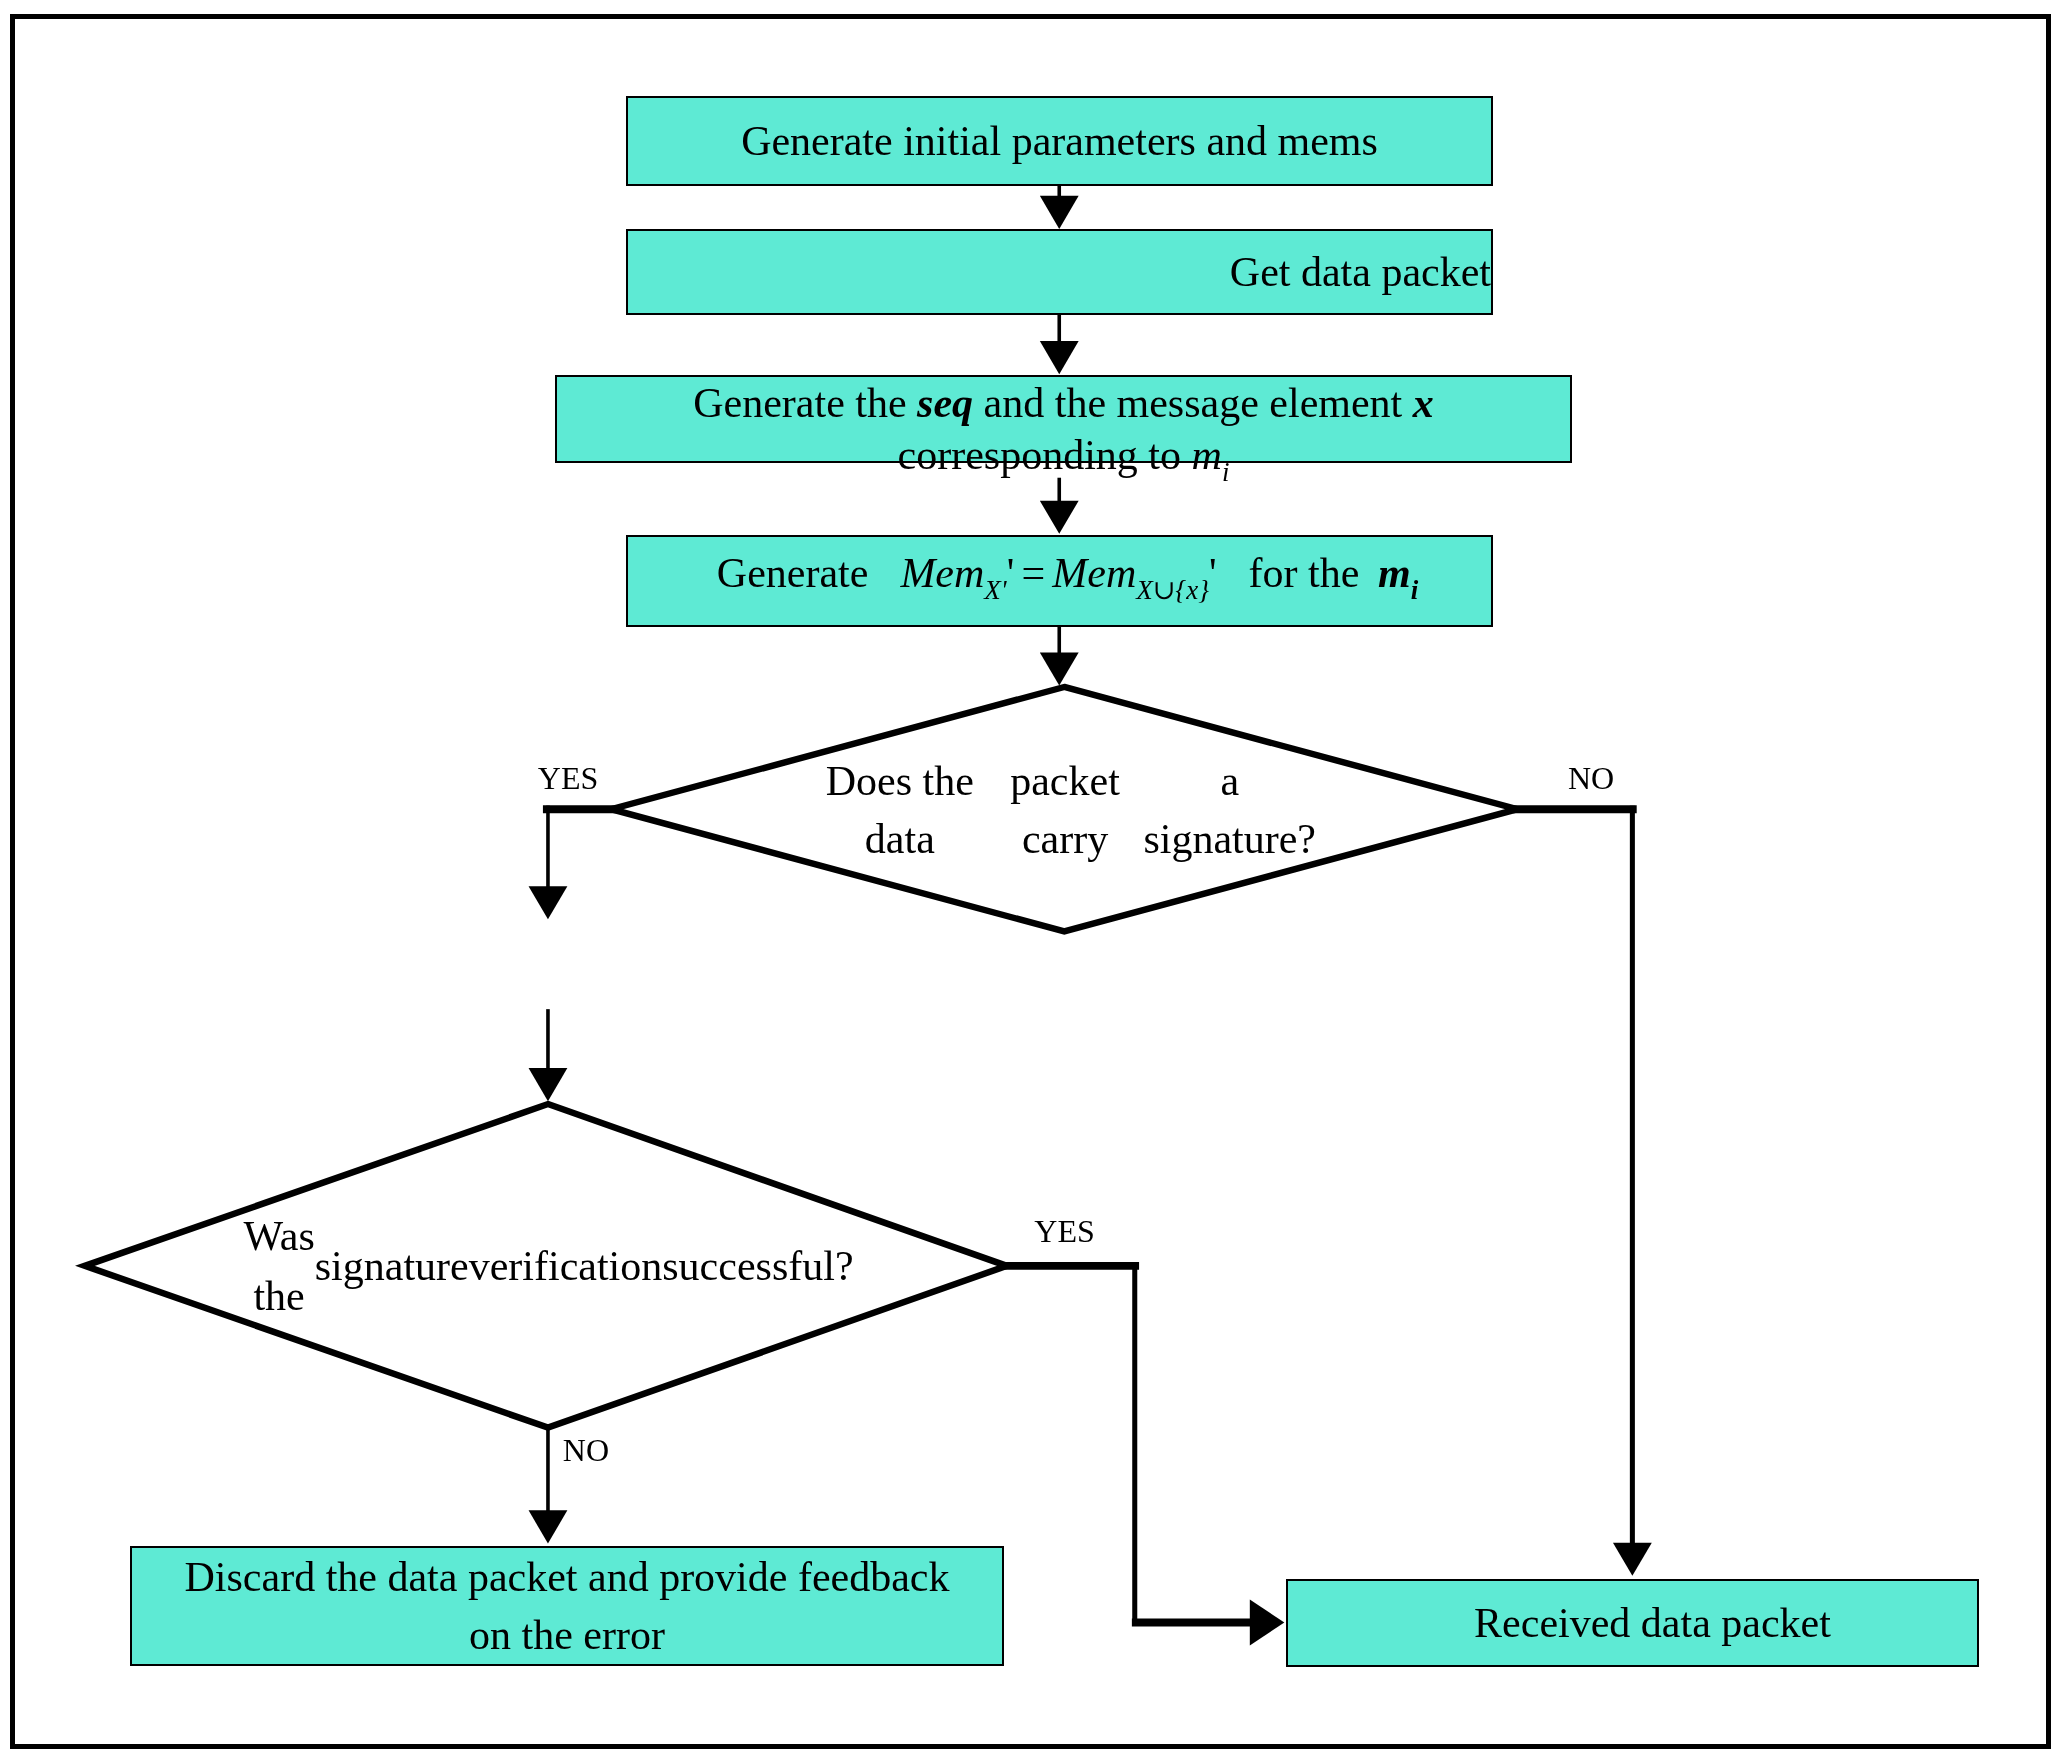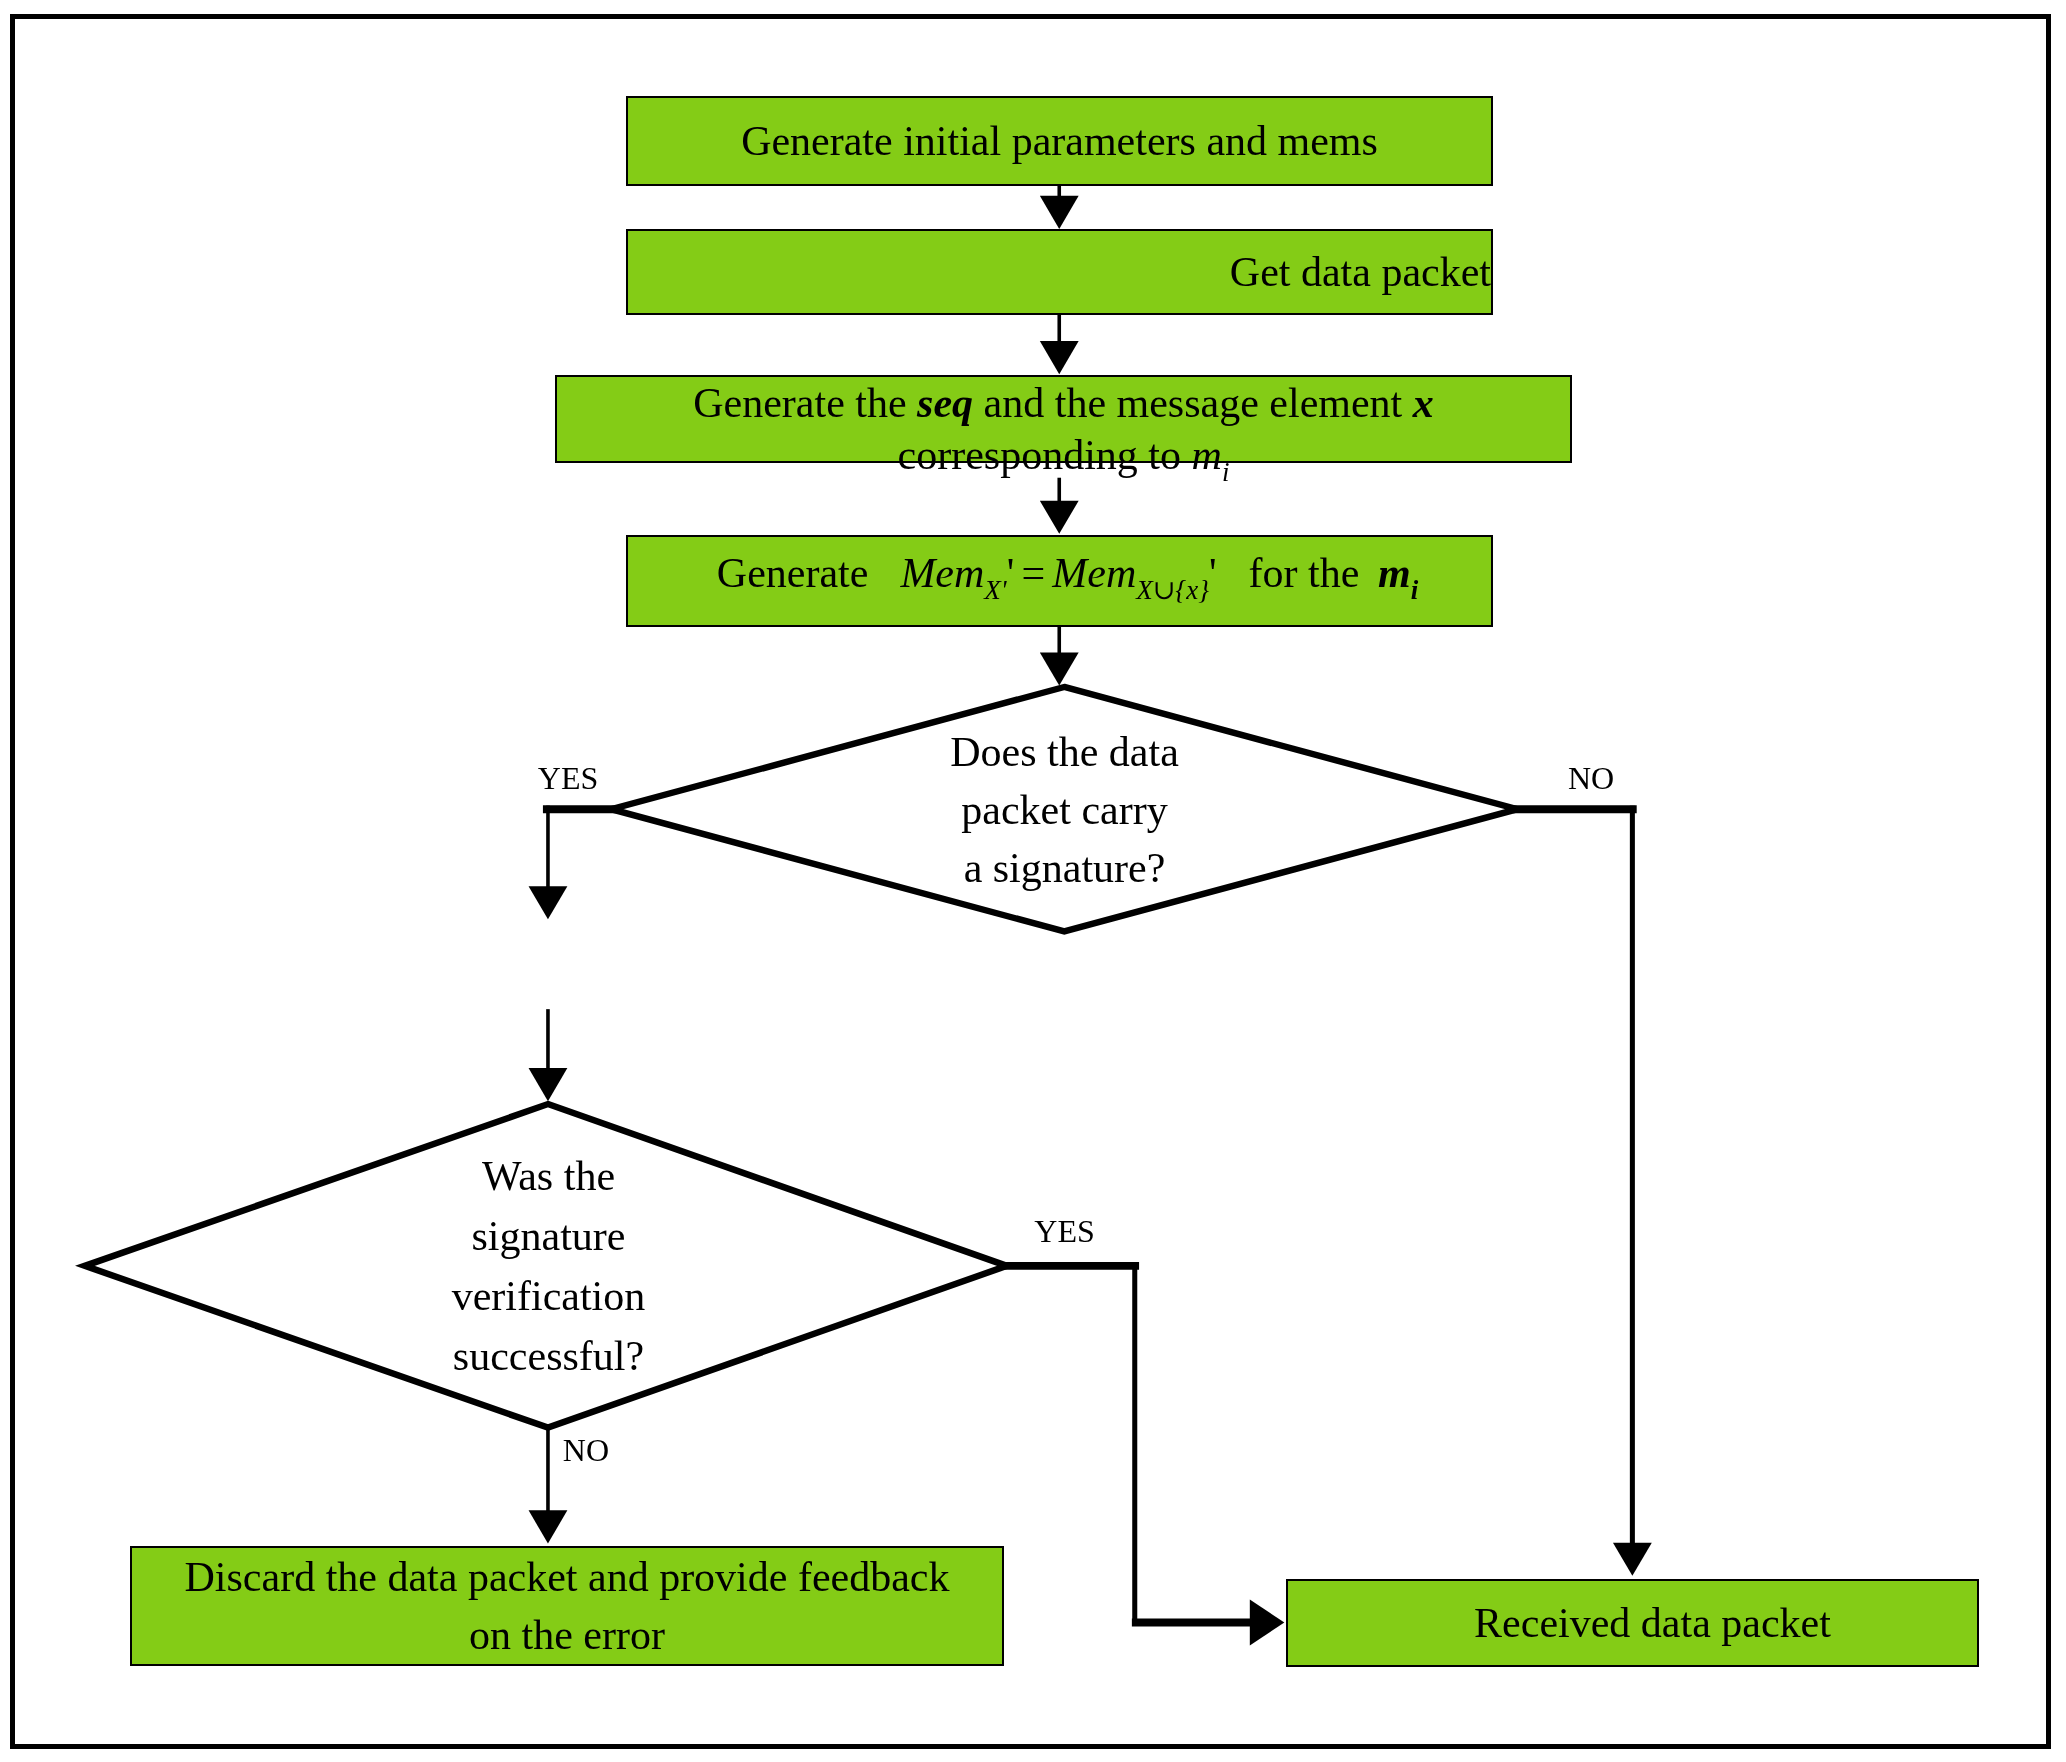"Generate initial parameters and mems" .node { background: #84cc16 -> #5eead4 }
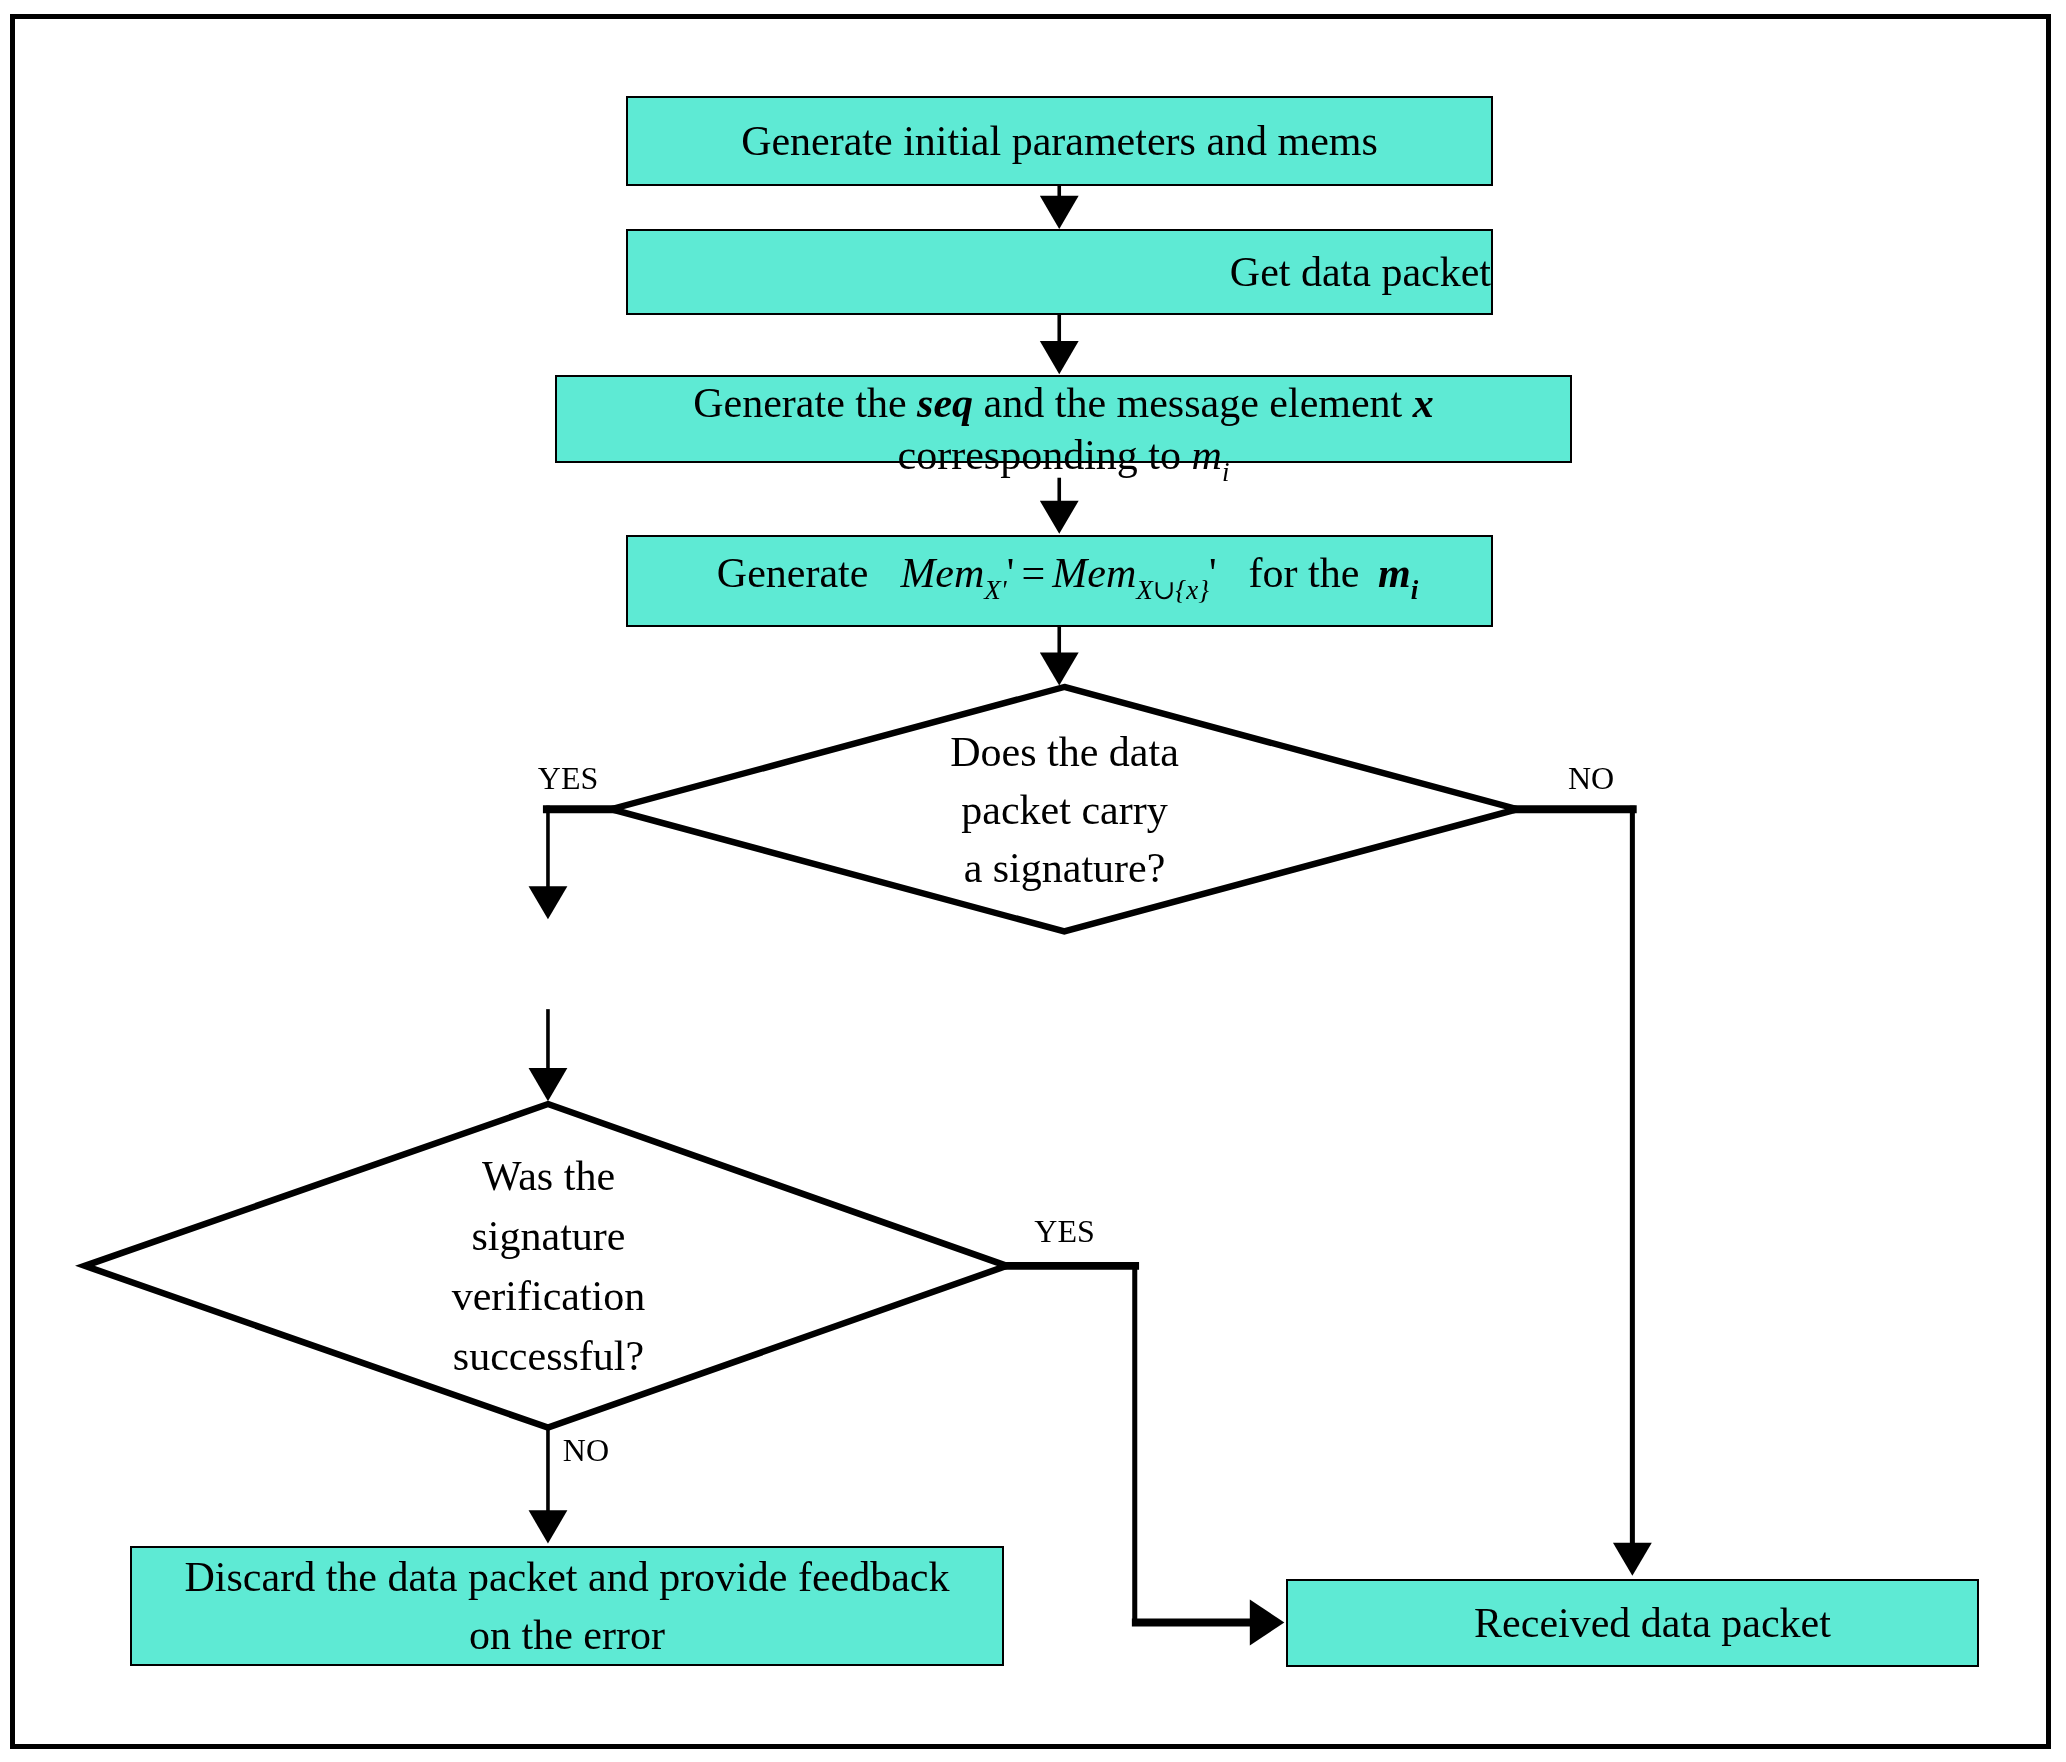"Does the data" .dtext { flex-direction: column -> row }
